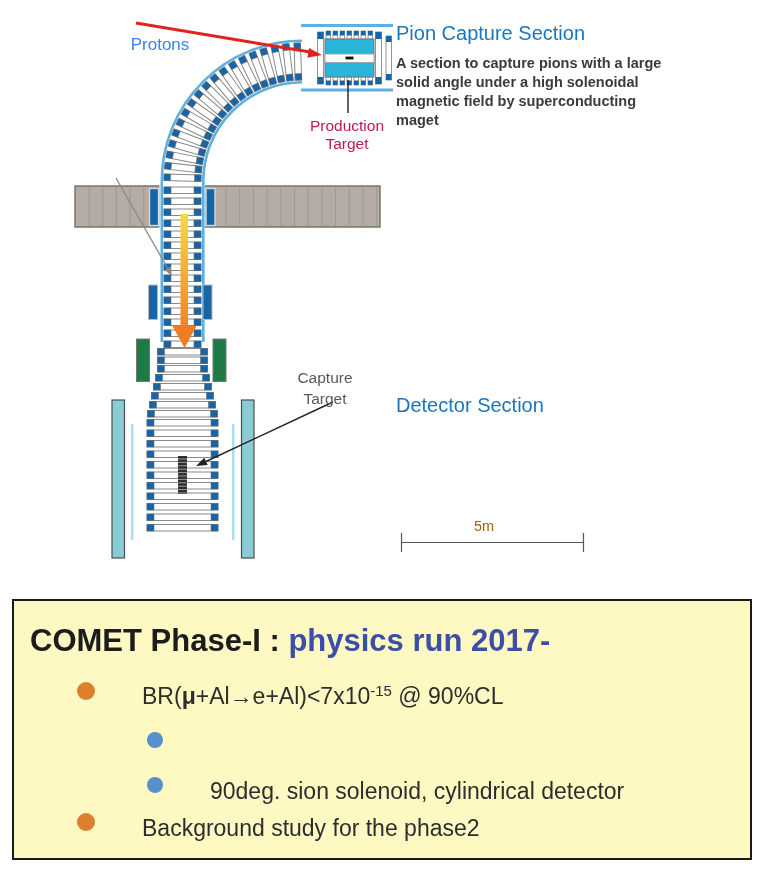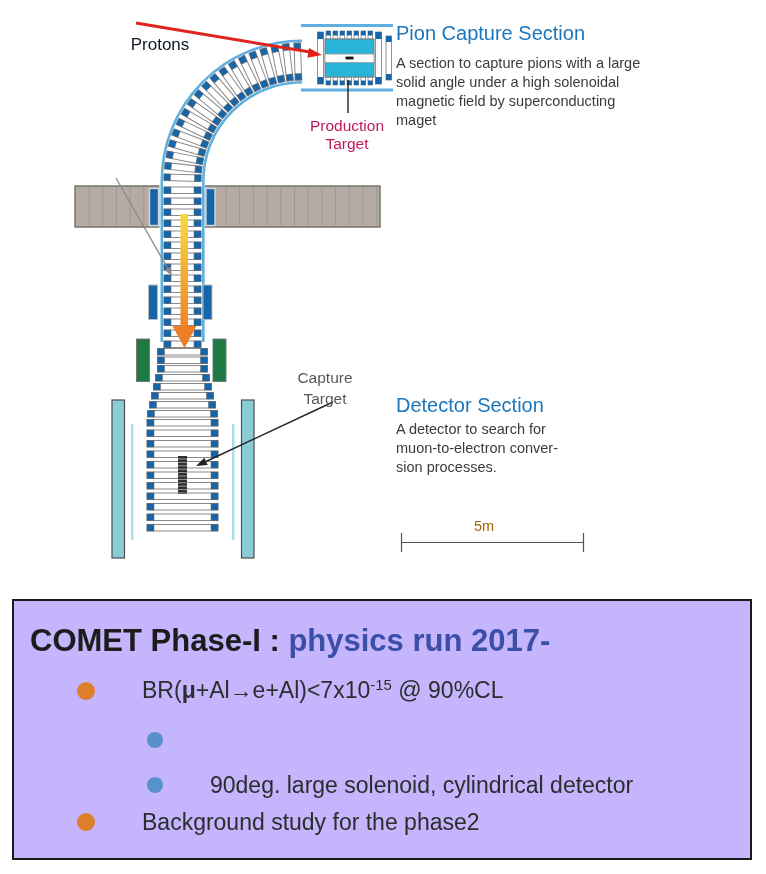"Protons" .dlabel { color: #0f172a -> #3b82f6 }
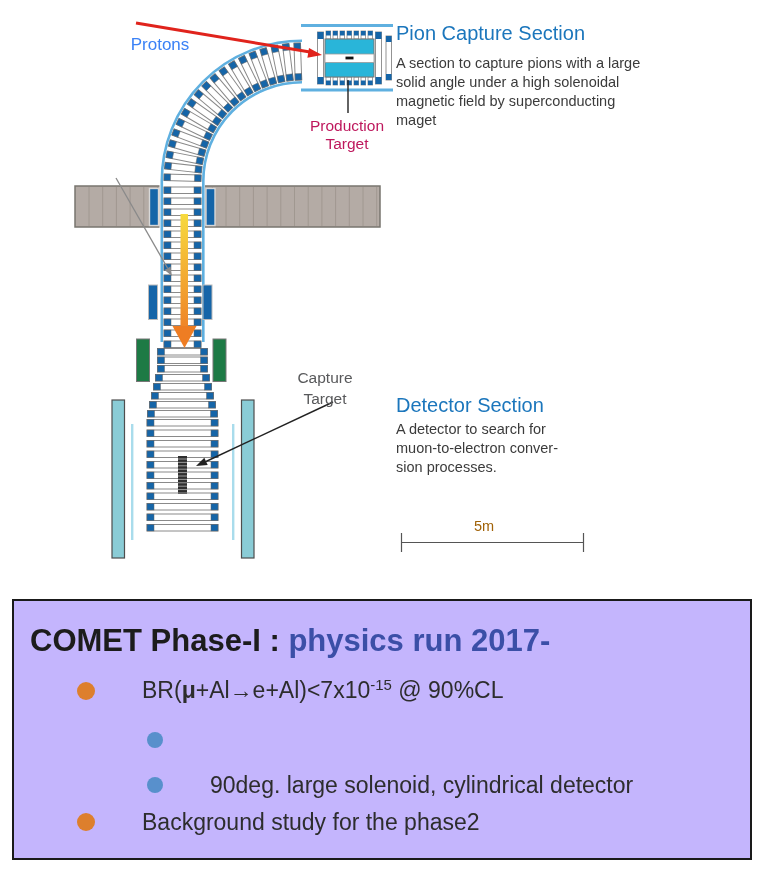"A section to capture pions" .sec-body { font-weight: none -> bold }
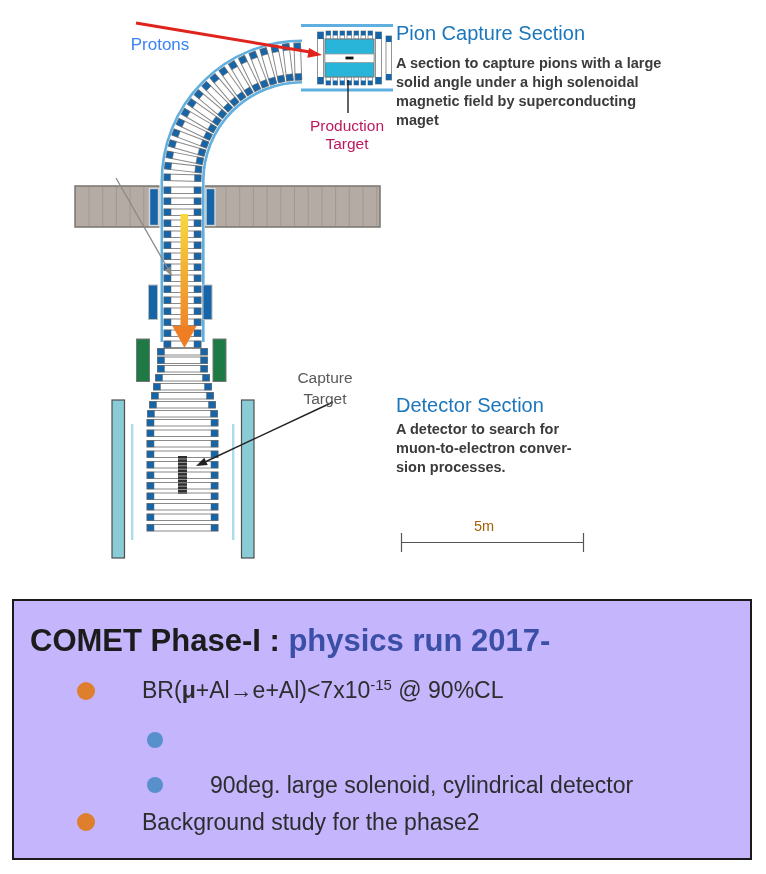"A detector to search for" div.sec-body { html: <div>A detector to search for muon-to-electron conver- sion processes.</div> -> none }
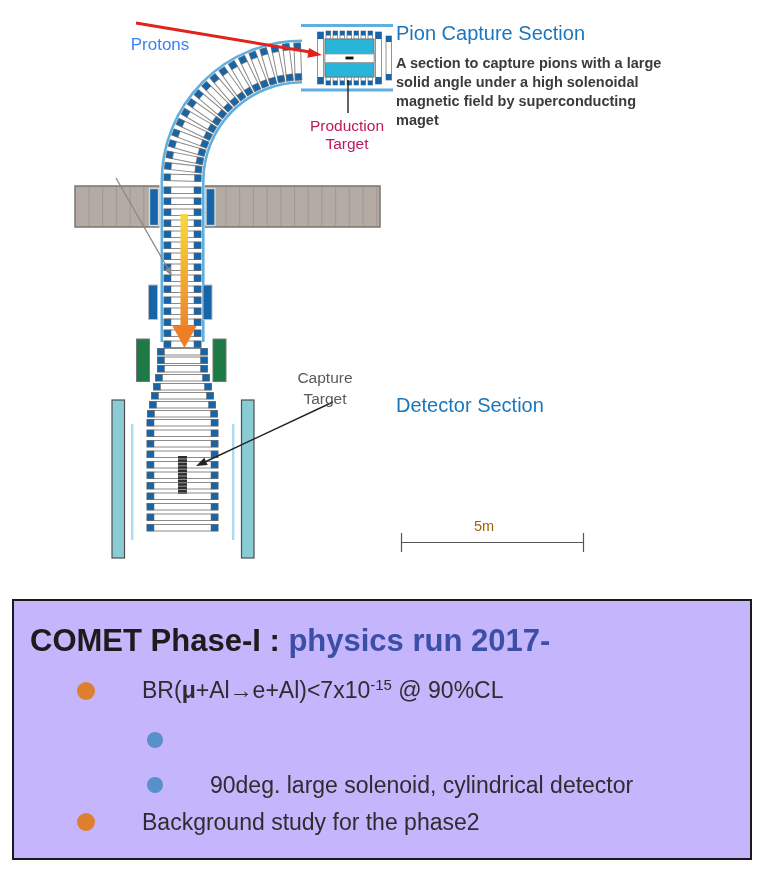"COMET Phase-I : physics run" .panel { background: #c4b5fd -> #fef9c3 }
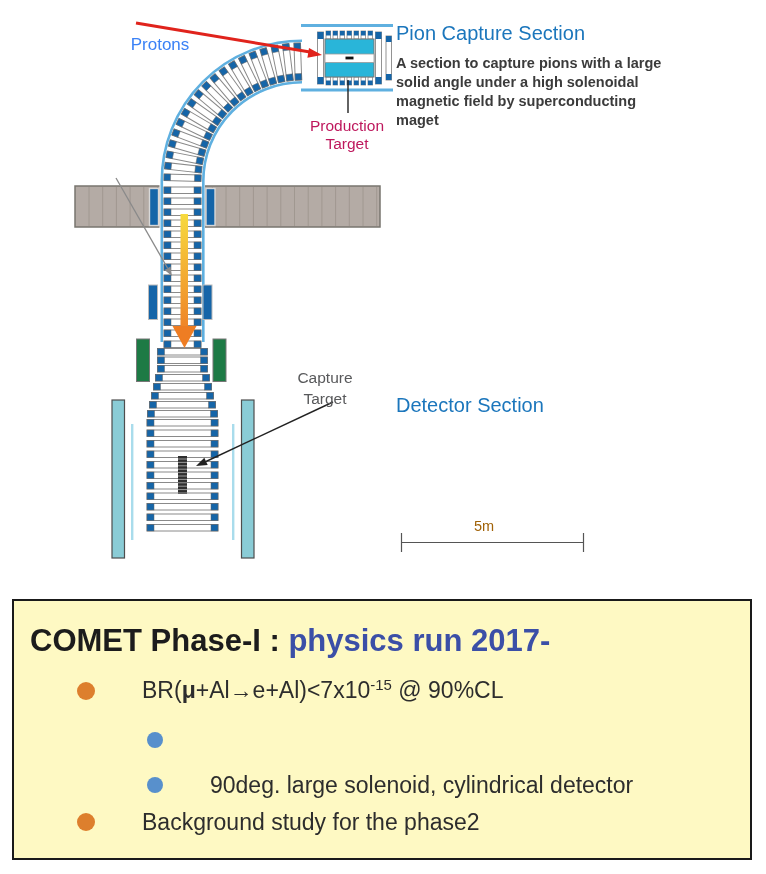"BR(μ+Al→e+Al)<7x10-15 @ 90%CL" .b-text { line-height: 28px -> 40px }
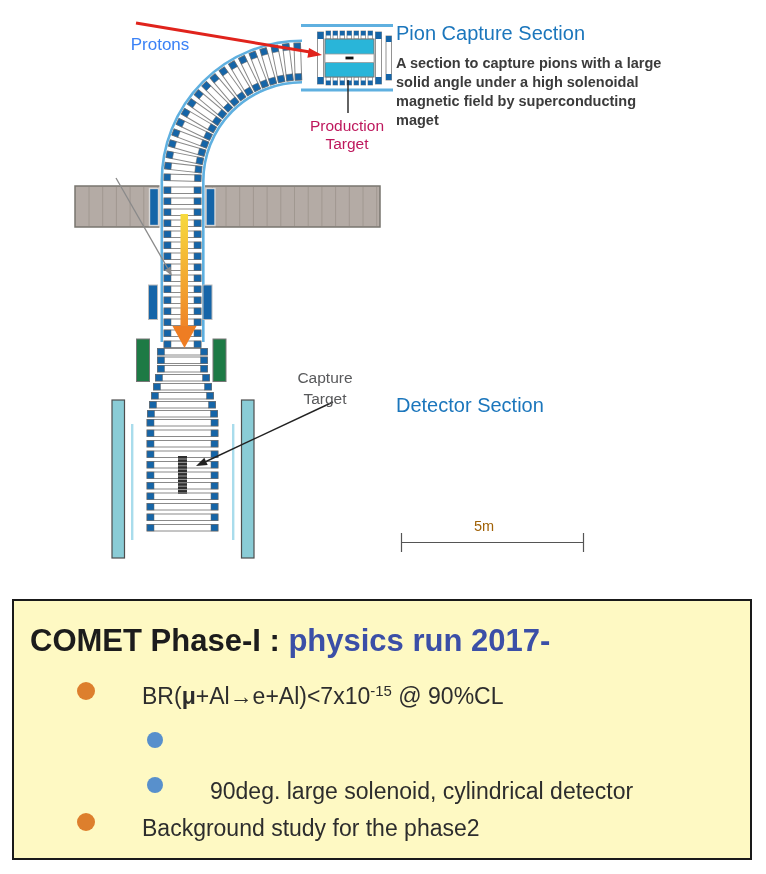"90deg. large solenoid, cylindrical" div.b-text { text: large -> sion }
